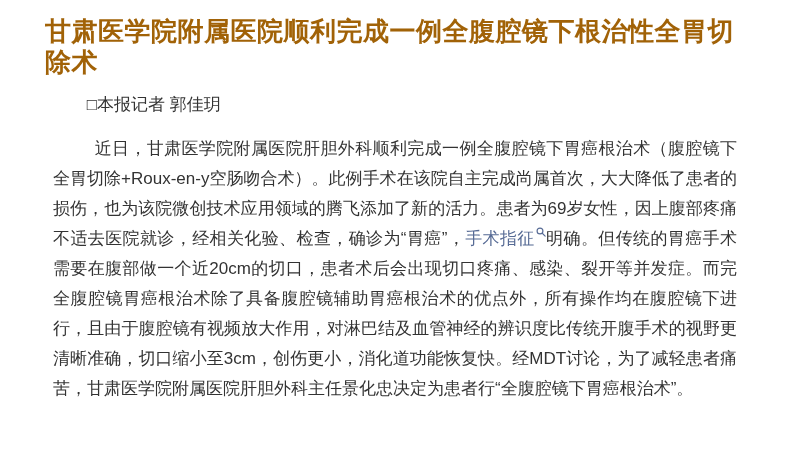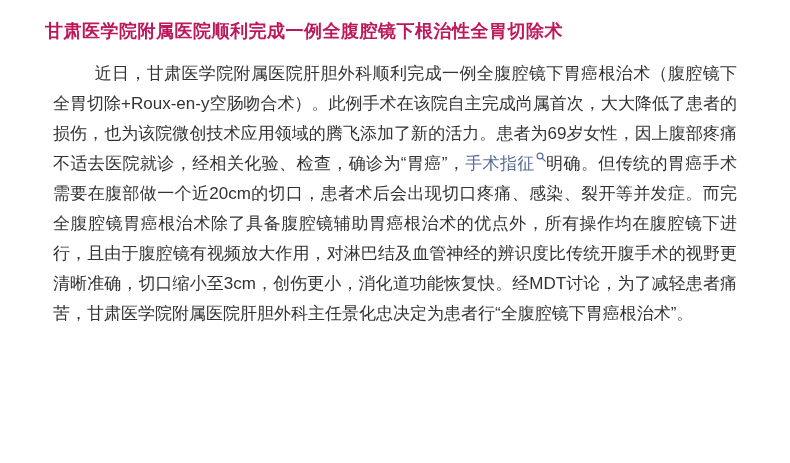"甘肃医学院附属医院顺利完成一例全腹腔镜下根治性全胃切除术" .title { color: #be185d -> #a16207; font-size: 18px -> 26px }
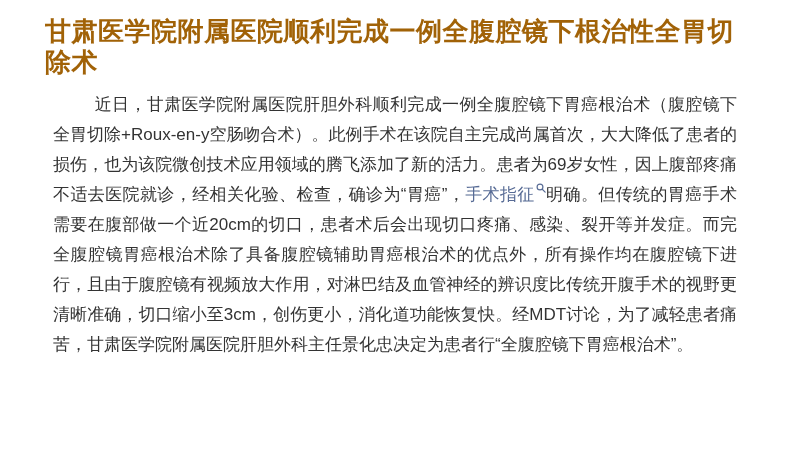"□本报记者 郭佳玥" p.reporter { html: none -> <p>□本报记者 郭佳玥</p> }
